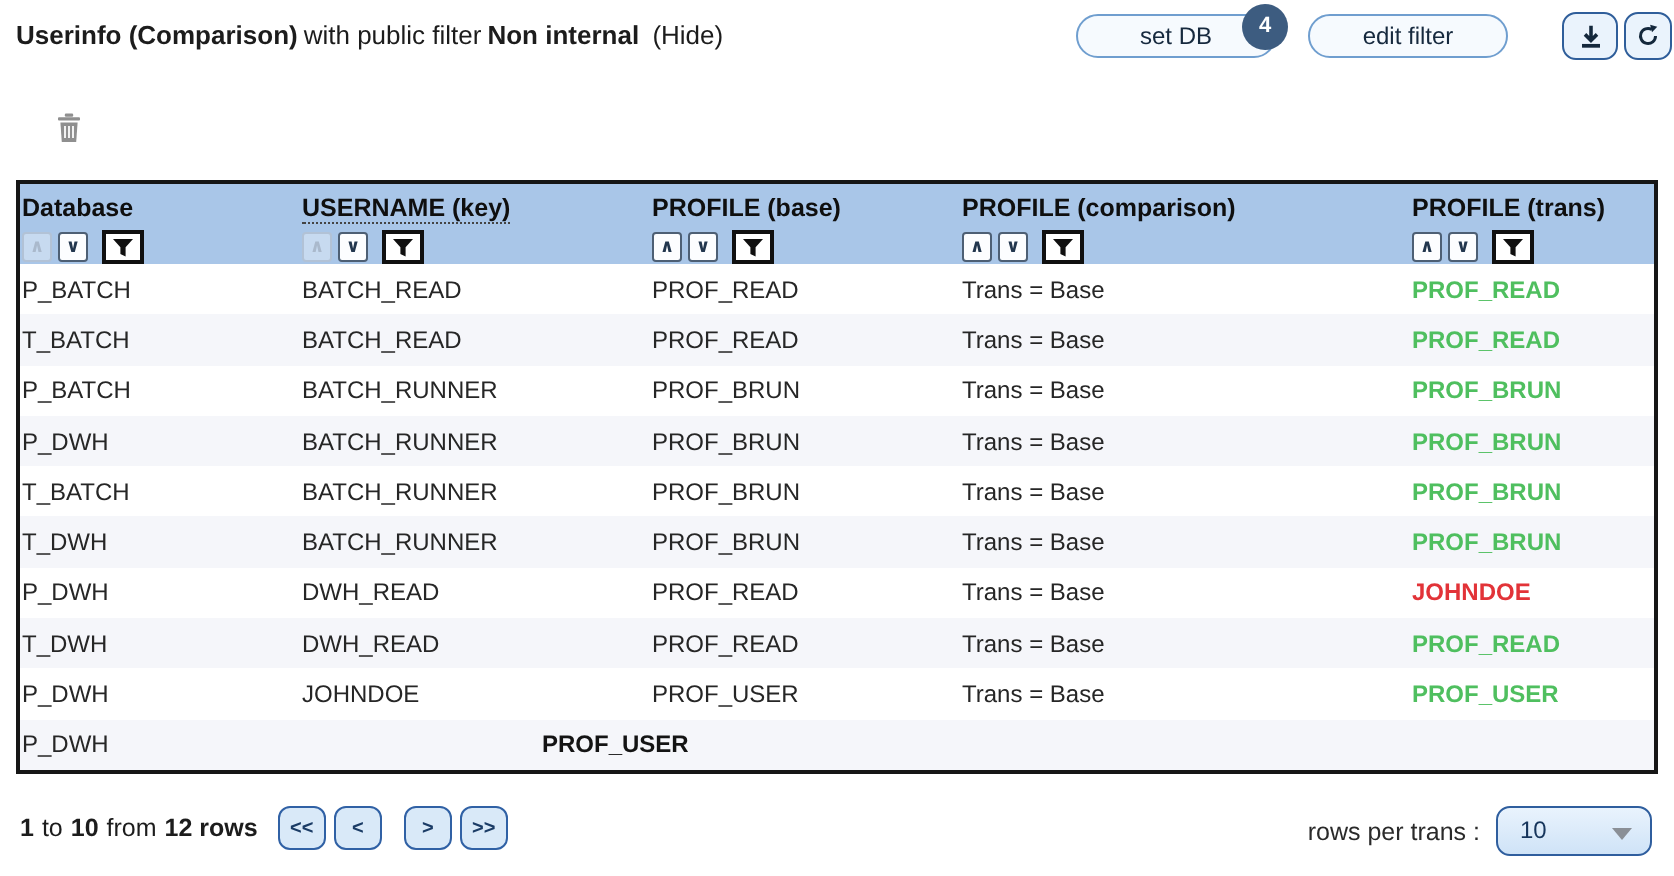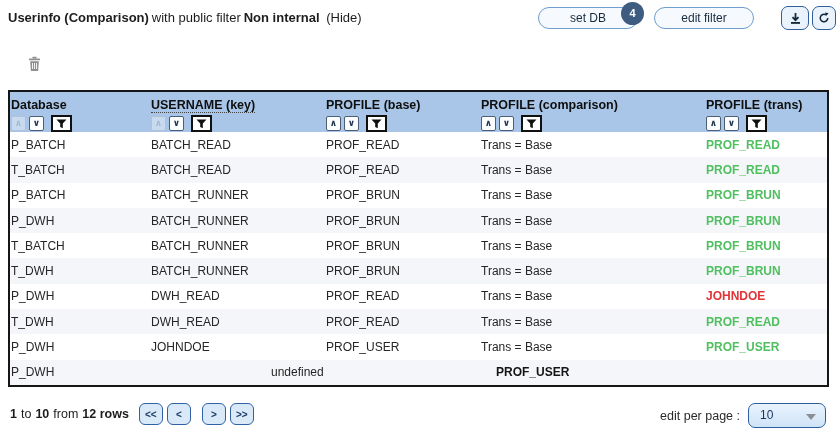"undefined" div.td { html: <div>undefined</div> -> none }
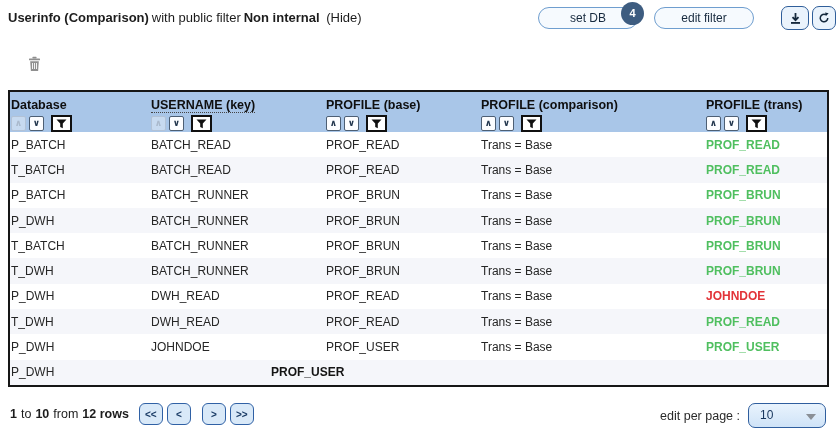"edit per page :" span.rpp-label { text: edit per page -> rows per trans }
